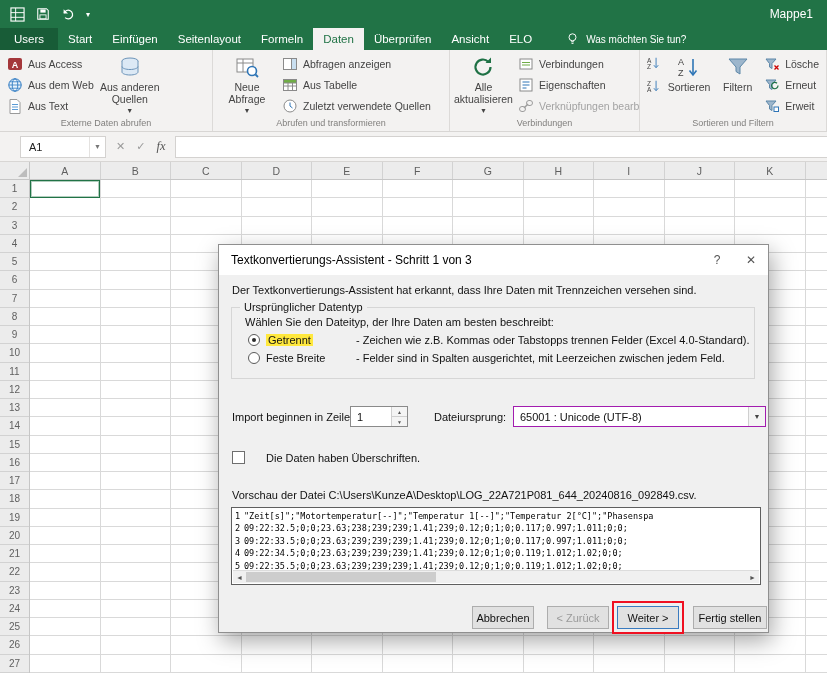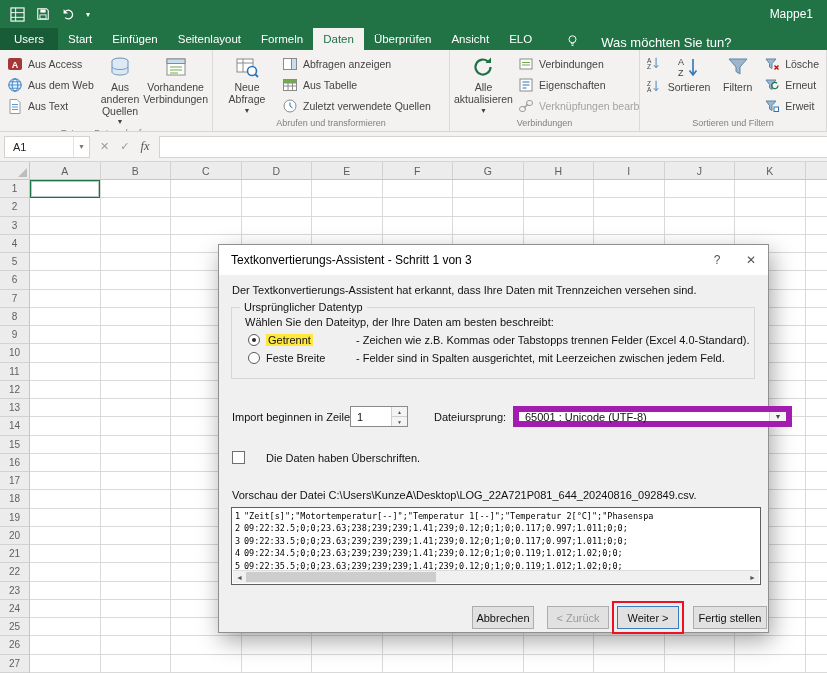"Was möchten Sie tun?" .tellme { align-items: flex-end -> center; font-size: 13px -> 10px; gap: 22px -> 7px }
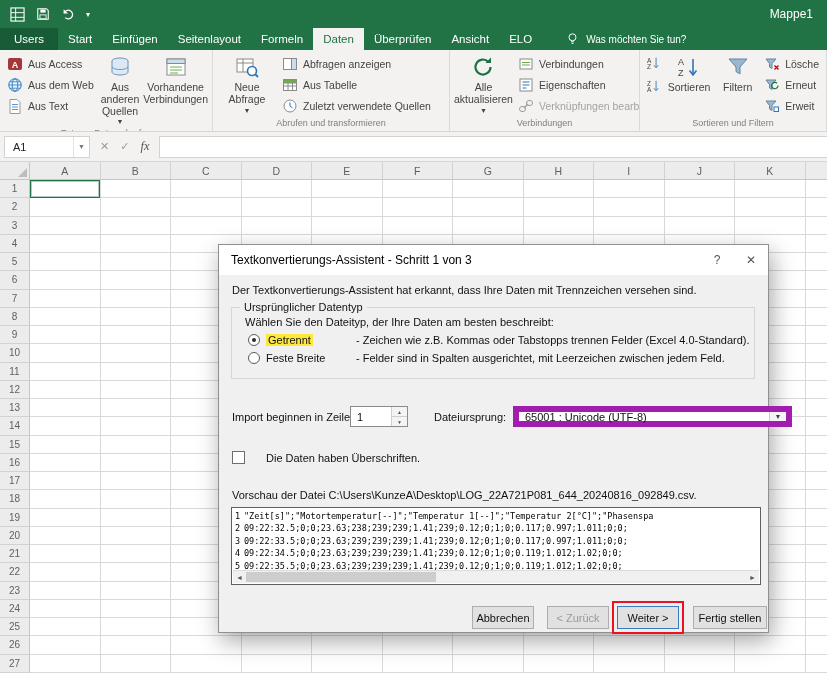"Vorhandene Verbindungen" div.big-btn { html: <div> <svg> <rect></rect> <rect></rect> <path></path> </svg> <span>Vorhandene Verbindungen</span> </div> -> none }
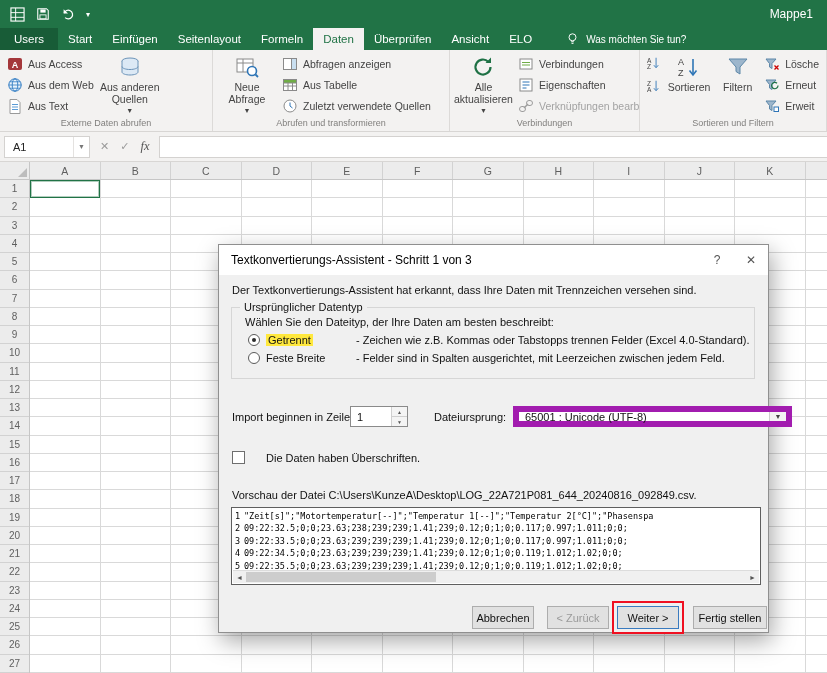"A1" .namebox { margin-left: 4px -> 20px }
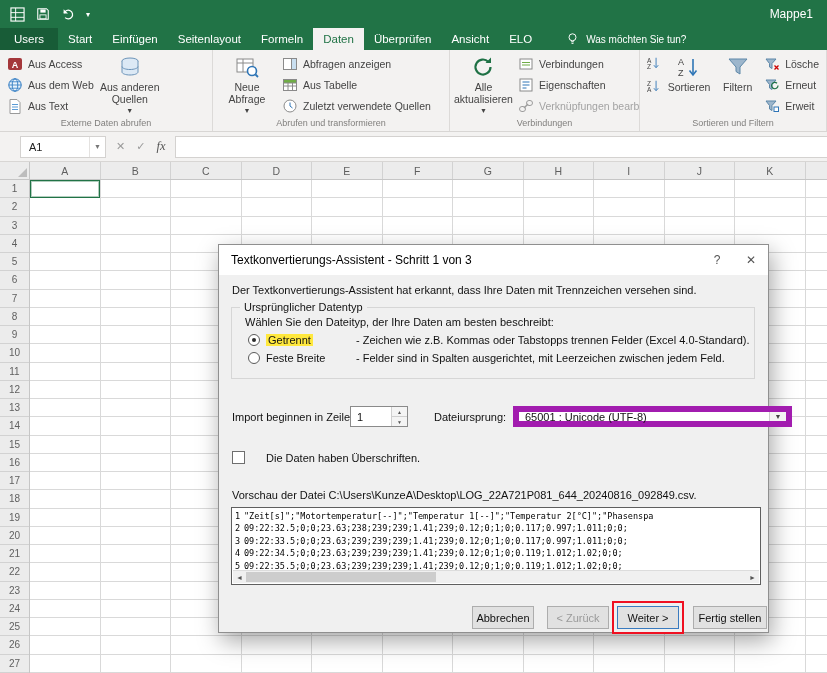"65001 : Unicode (UTF-8)" .combo { border: 6px solid #a21caf -> 1px solid #a21caf; width: 279px -> 253px }
